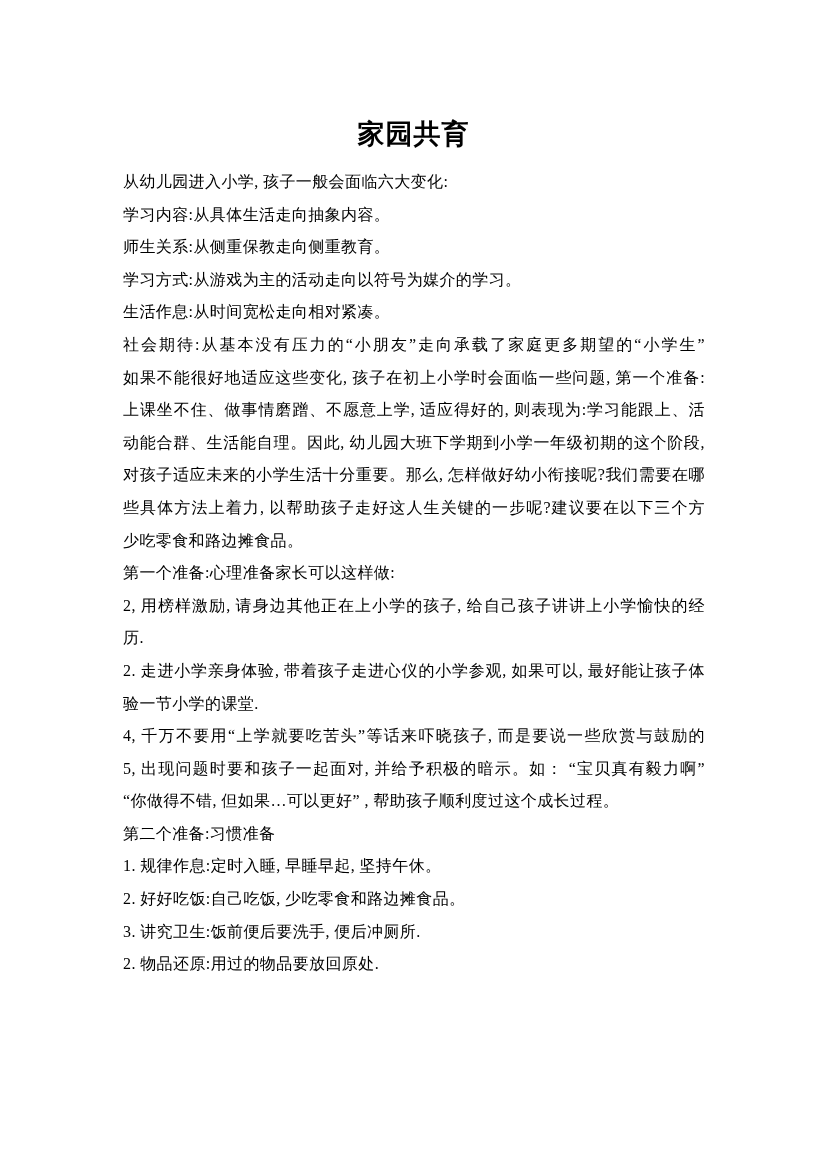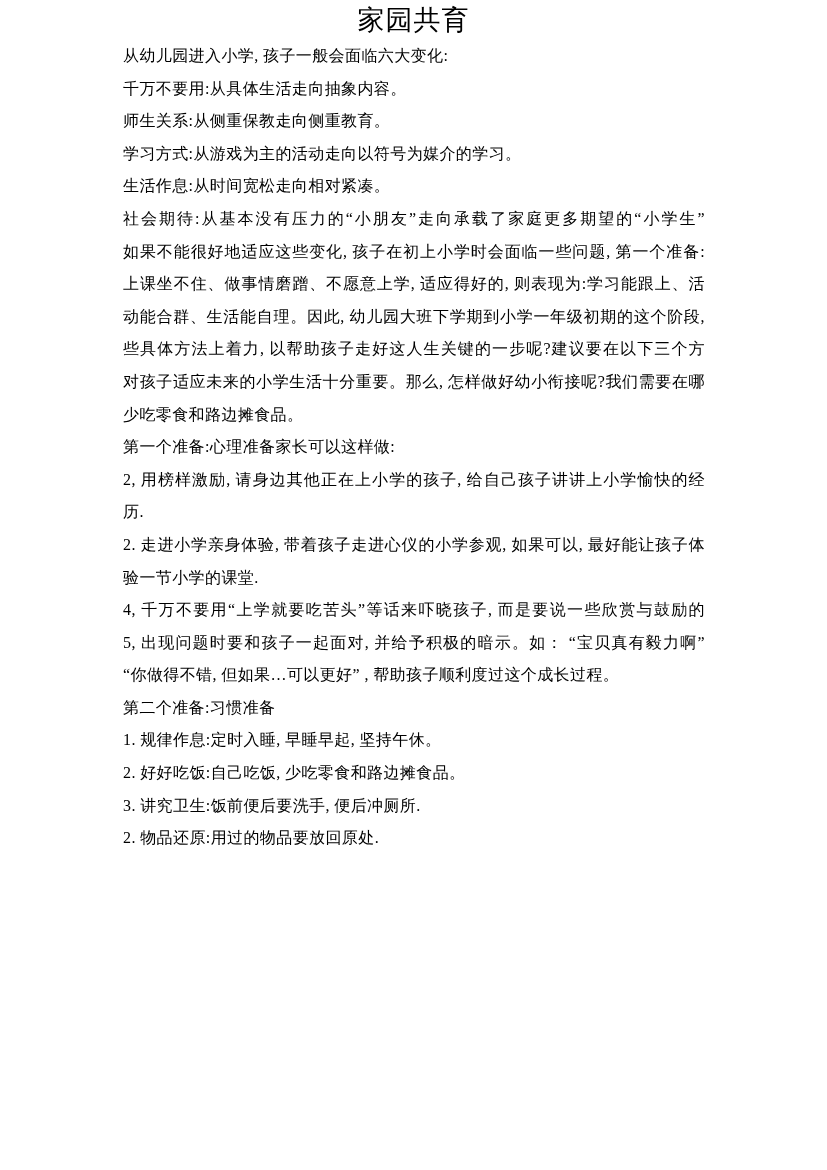"家园共育" .doc-title { font-weight: 400 -> 700; margin: 0 -> 12px; padding-top: none -> 102px }
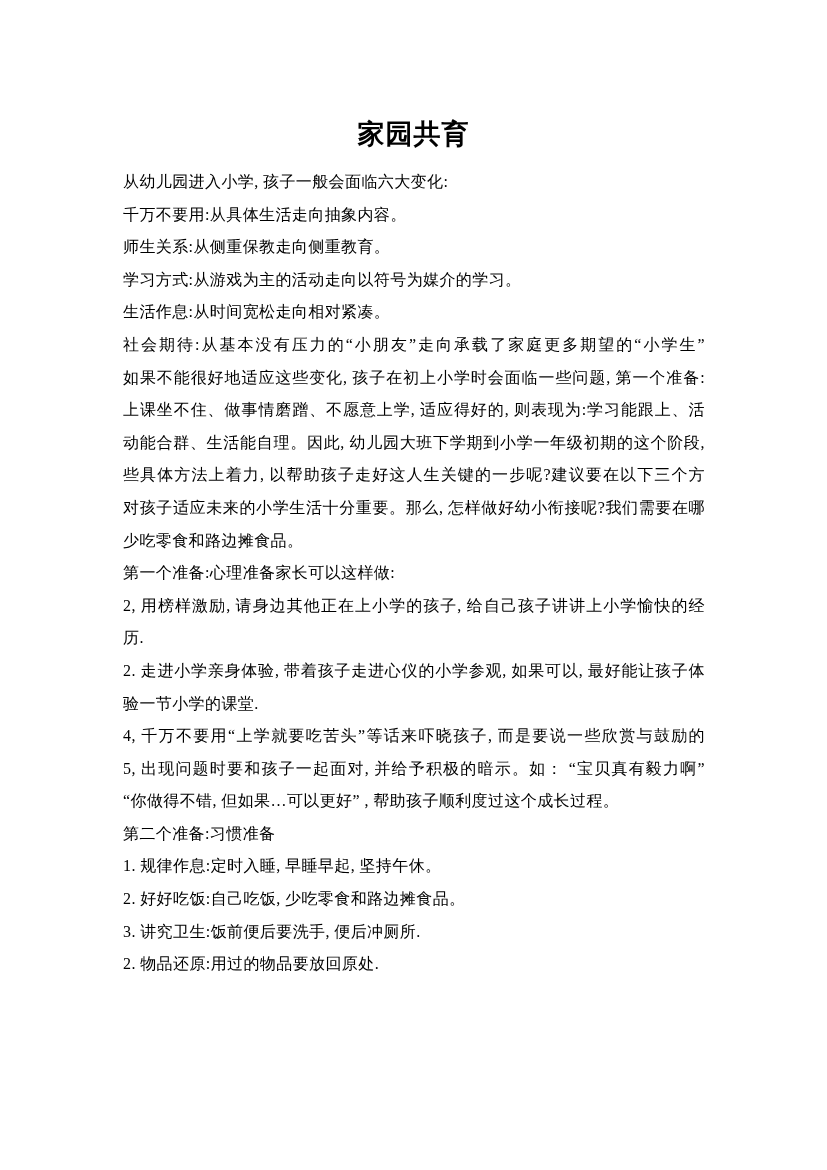"千万不要用:从具体生活走向抽象内容。" div.line { text: 千万不要用 -> 学习内容 }
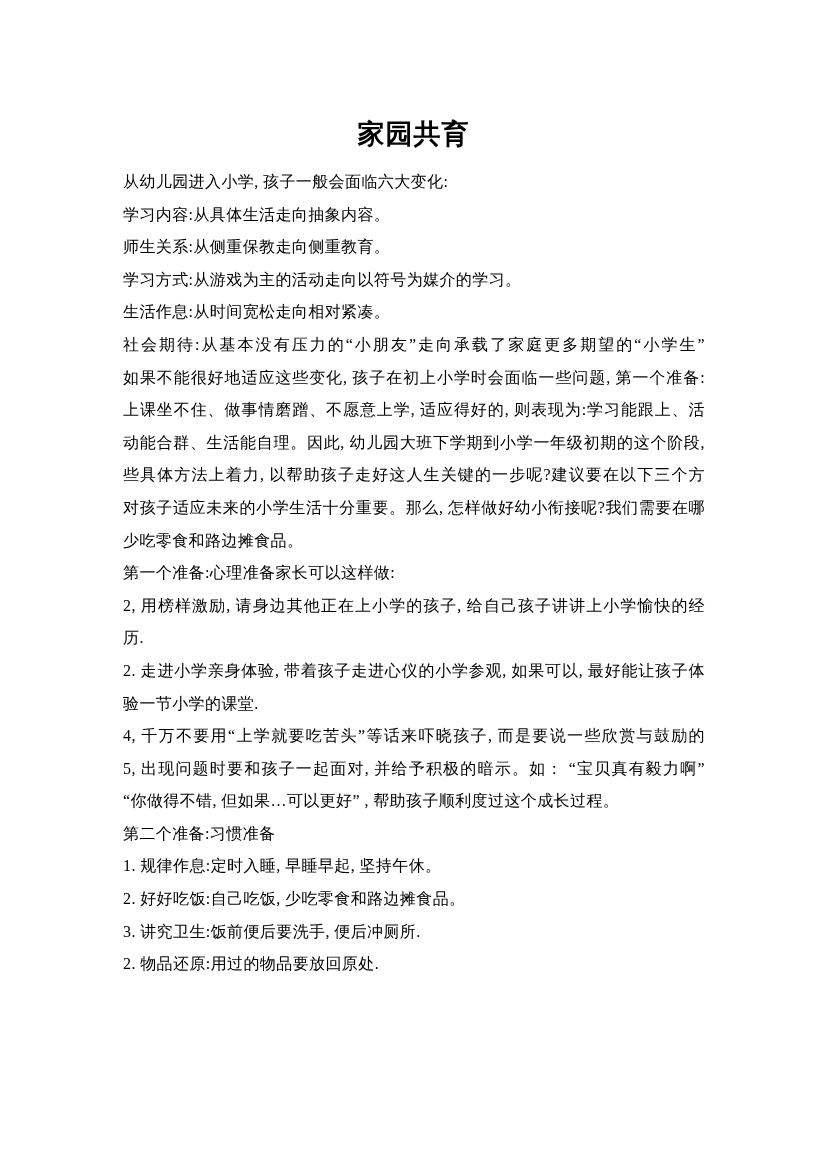"些具体方法上着力, 以帮助孩子走好这人生关键的一步呢?建议要在以下三个方" div.line { order: before "对孩子适应未来的小学生活十分重要。那么, 怎样做好幼小衔接呢?我们需要在哪" -> after "对孩子适应未来的小学生活十分重要。那么, 怎样做好幼小衔接呢?我们需要在哪" }
